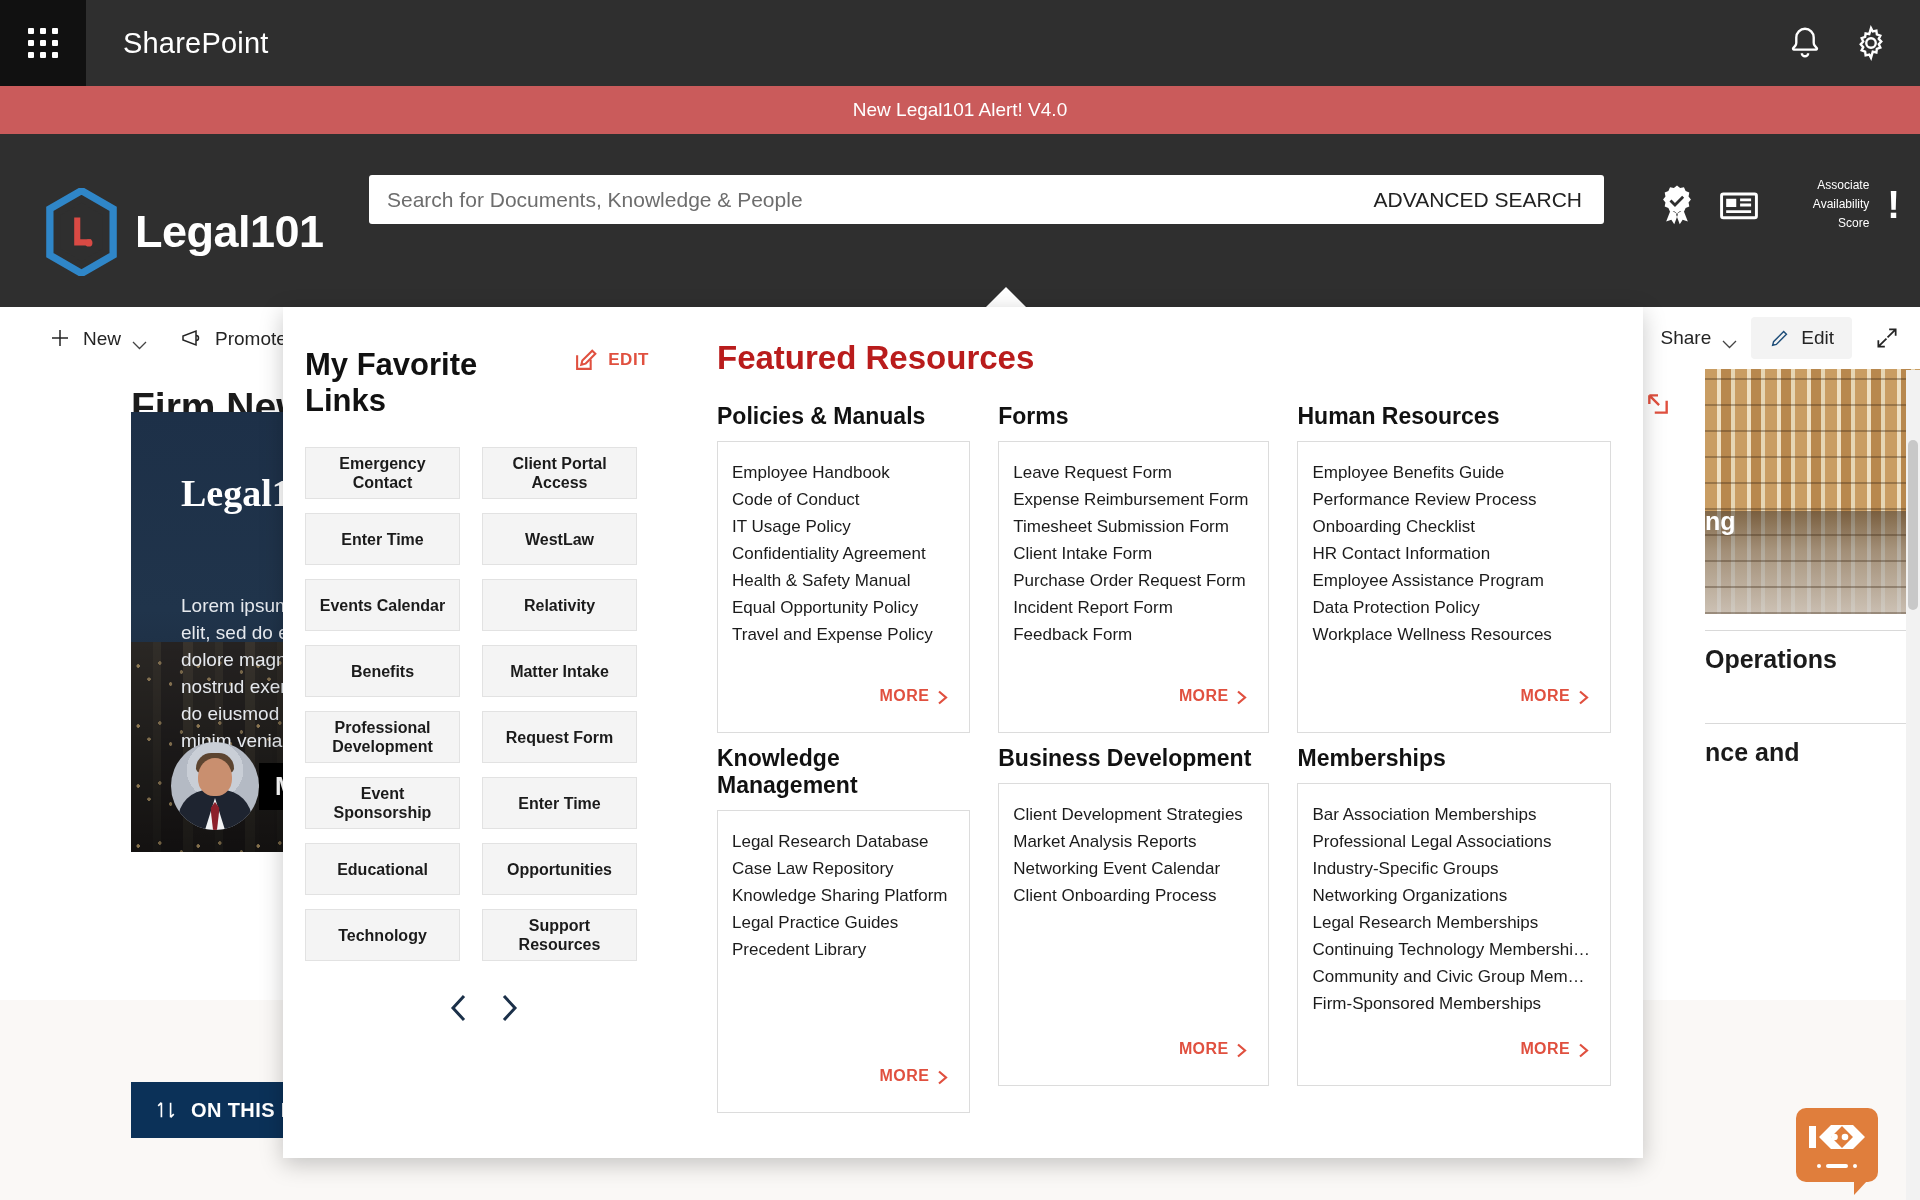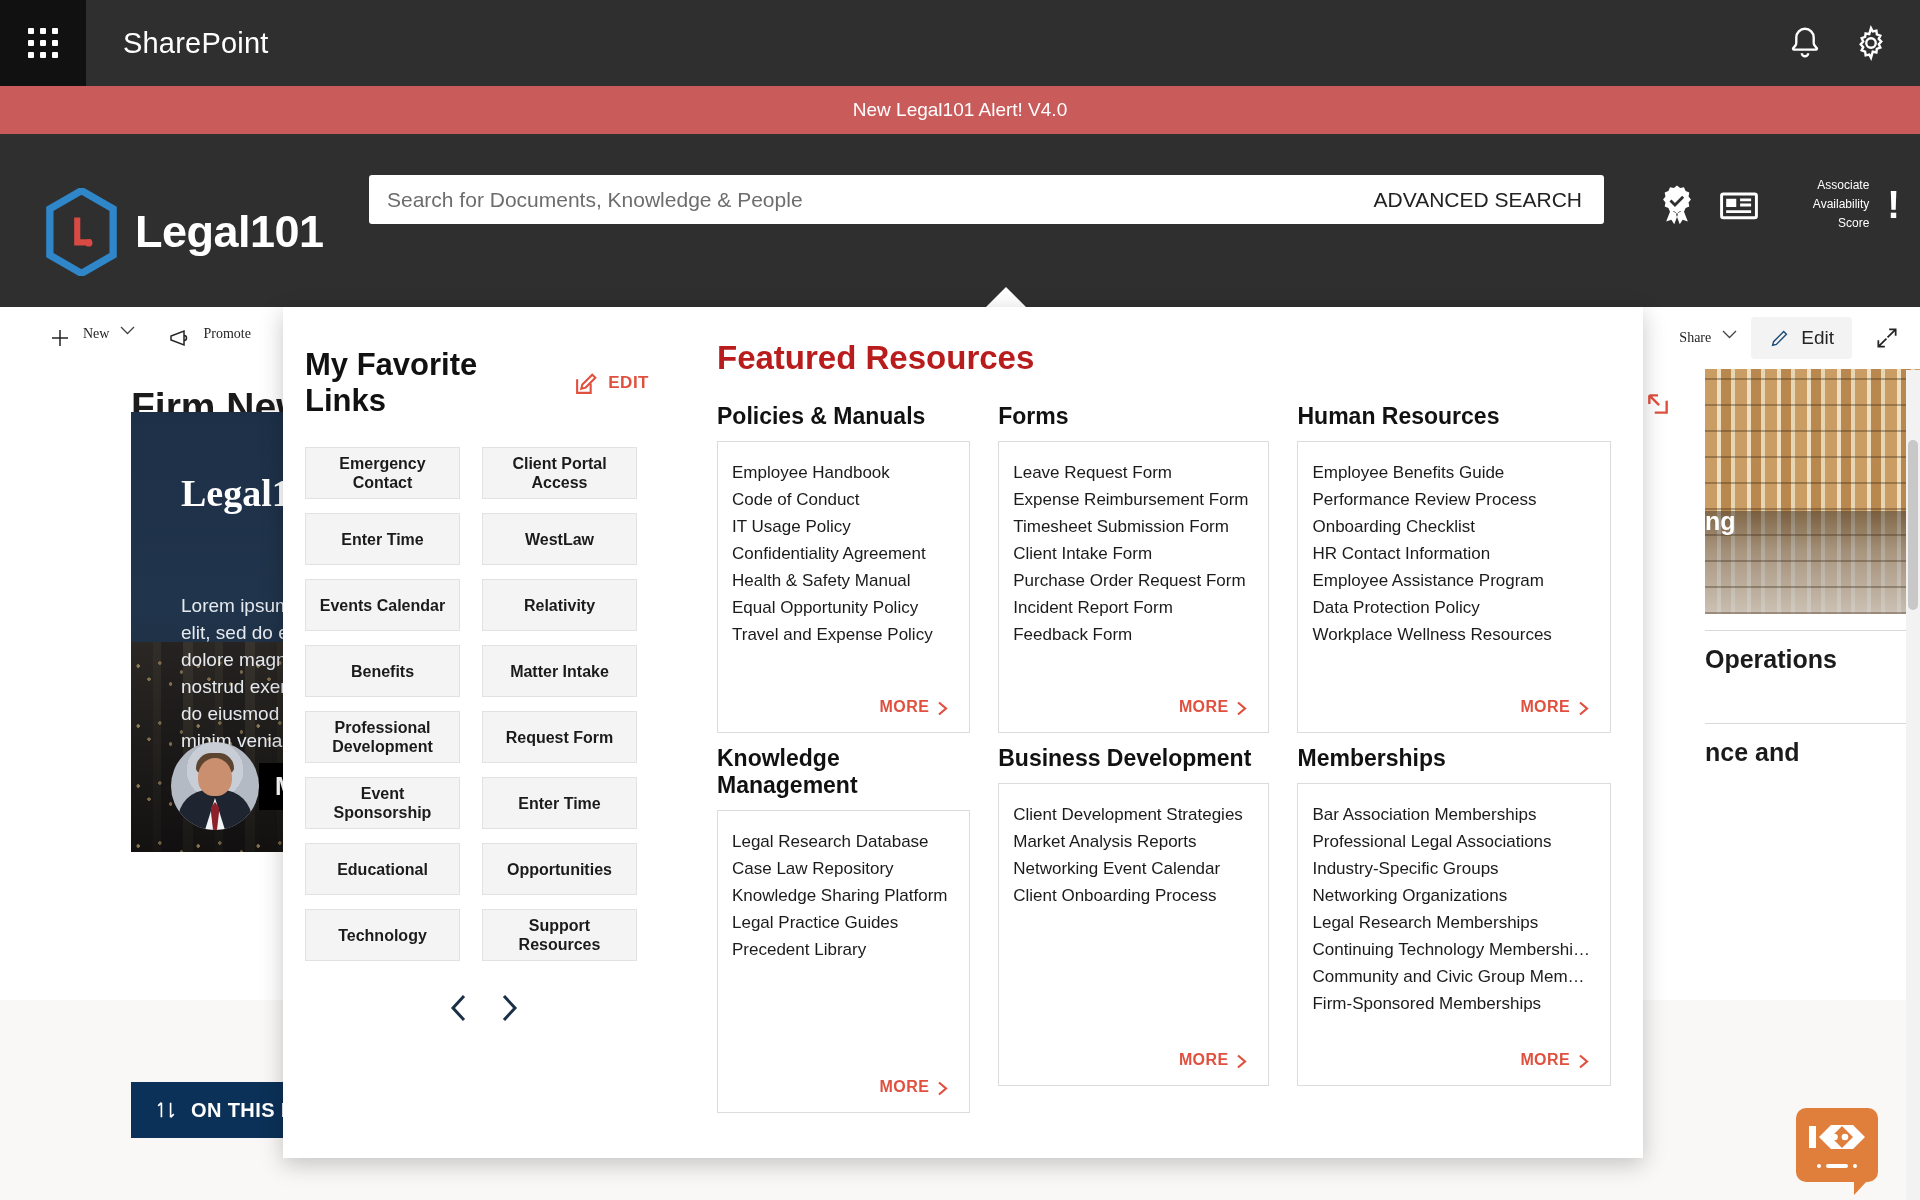"New" .cmd-btn { align-items: flex-start -> flex-end; font-family: Liberation Serif, serif -> none; font-size: 14px -> 19px }
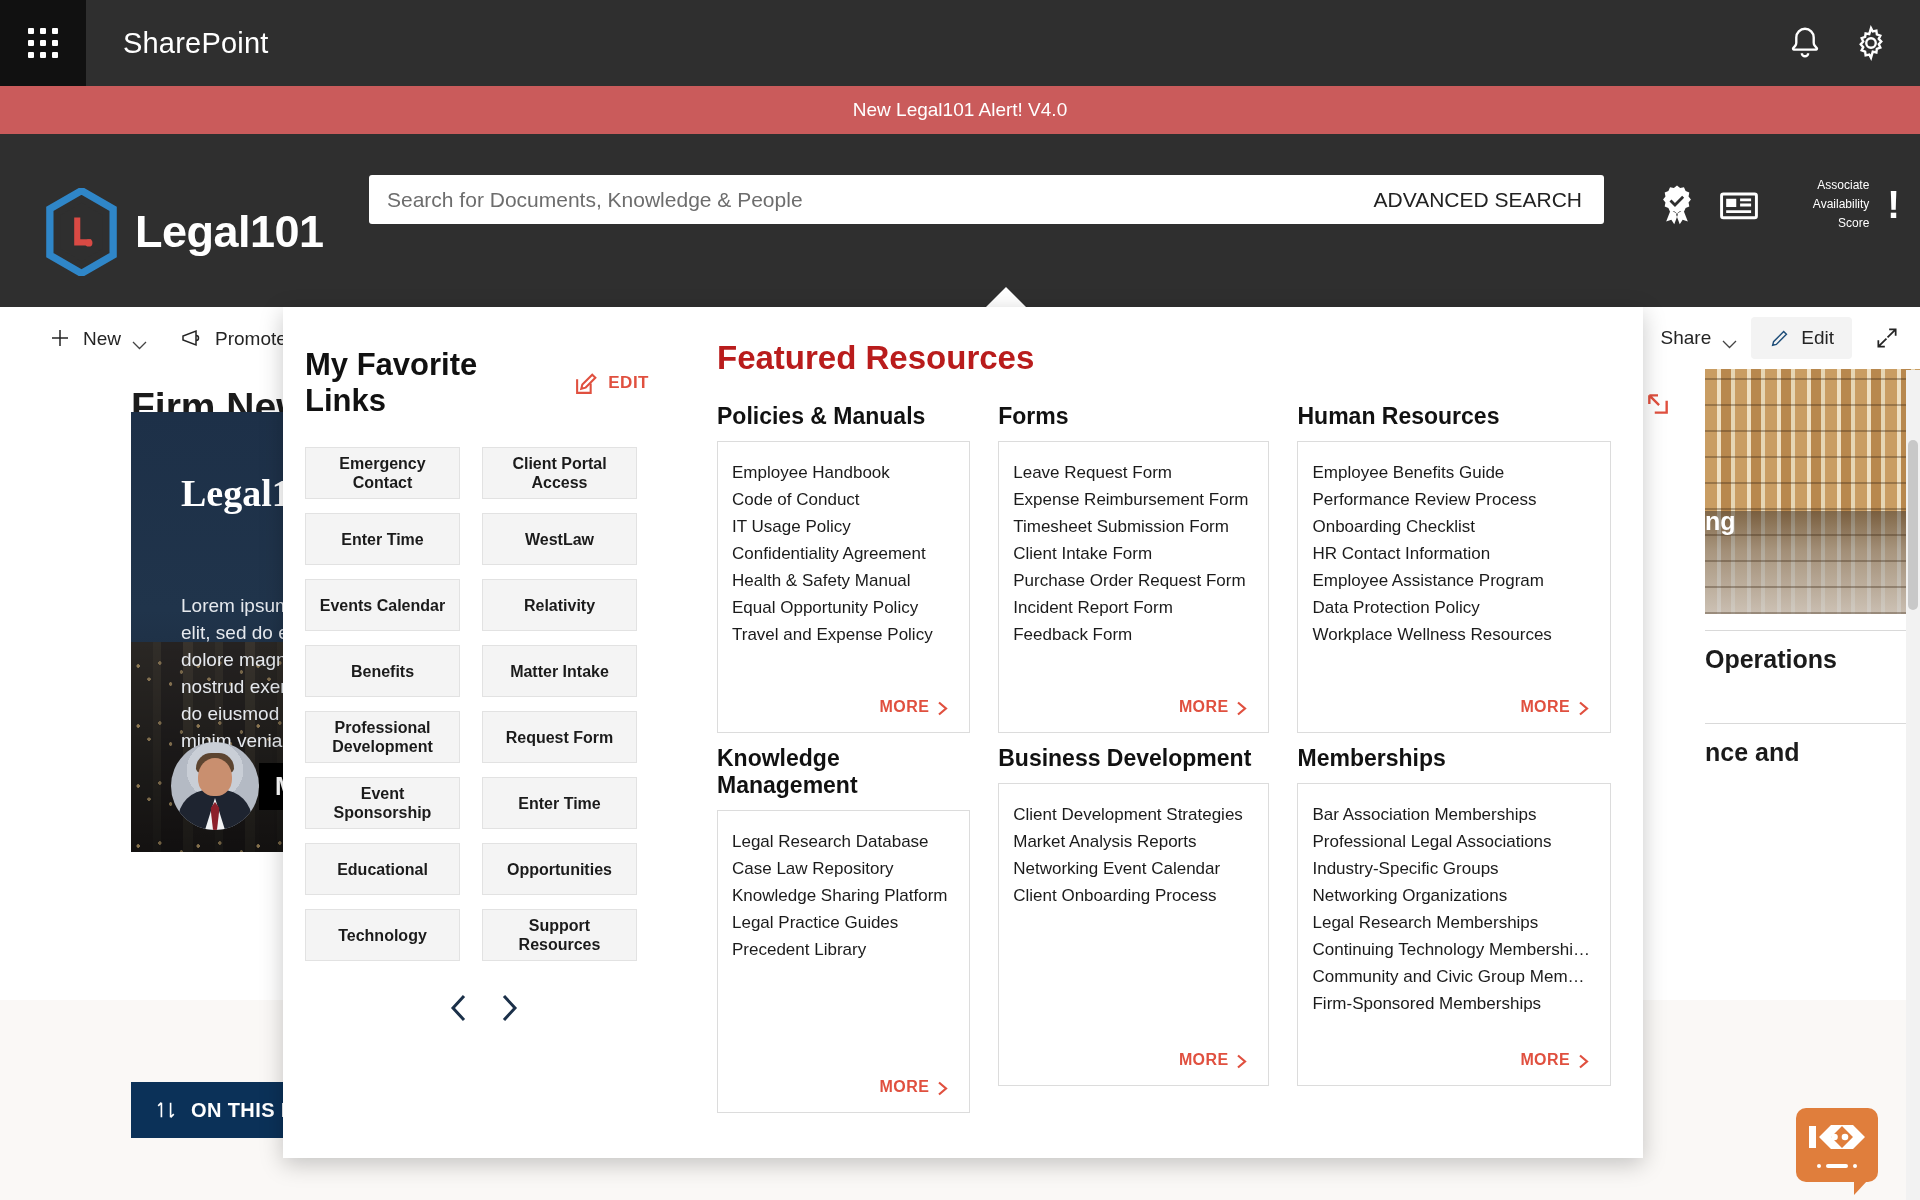"My Favorite Links" .fav-head { align-items: center -> flex-start }
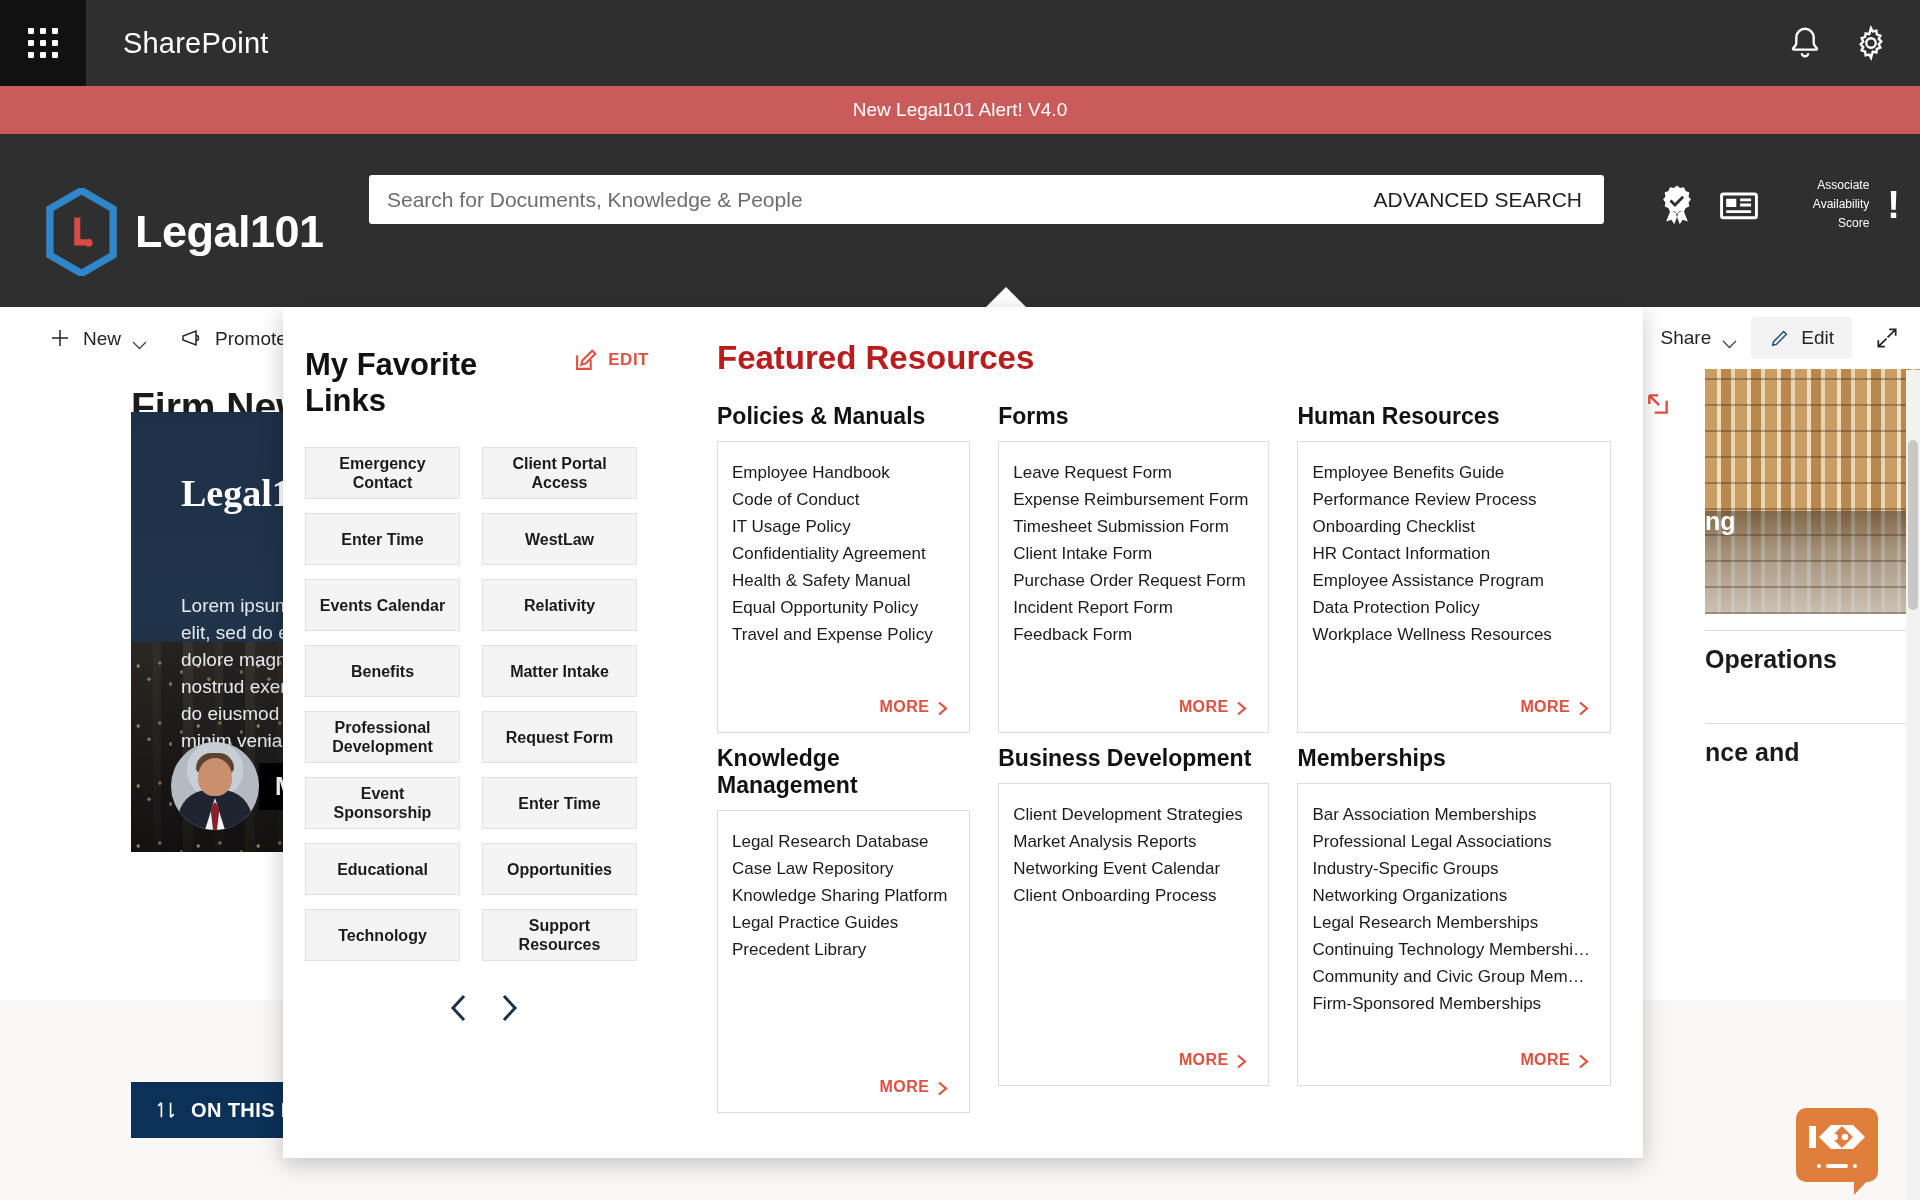"Employee Handbook" .feat-card { padding: 17px 20px 16px 14px -> 17px 20px 27px 14px }
